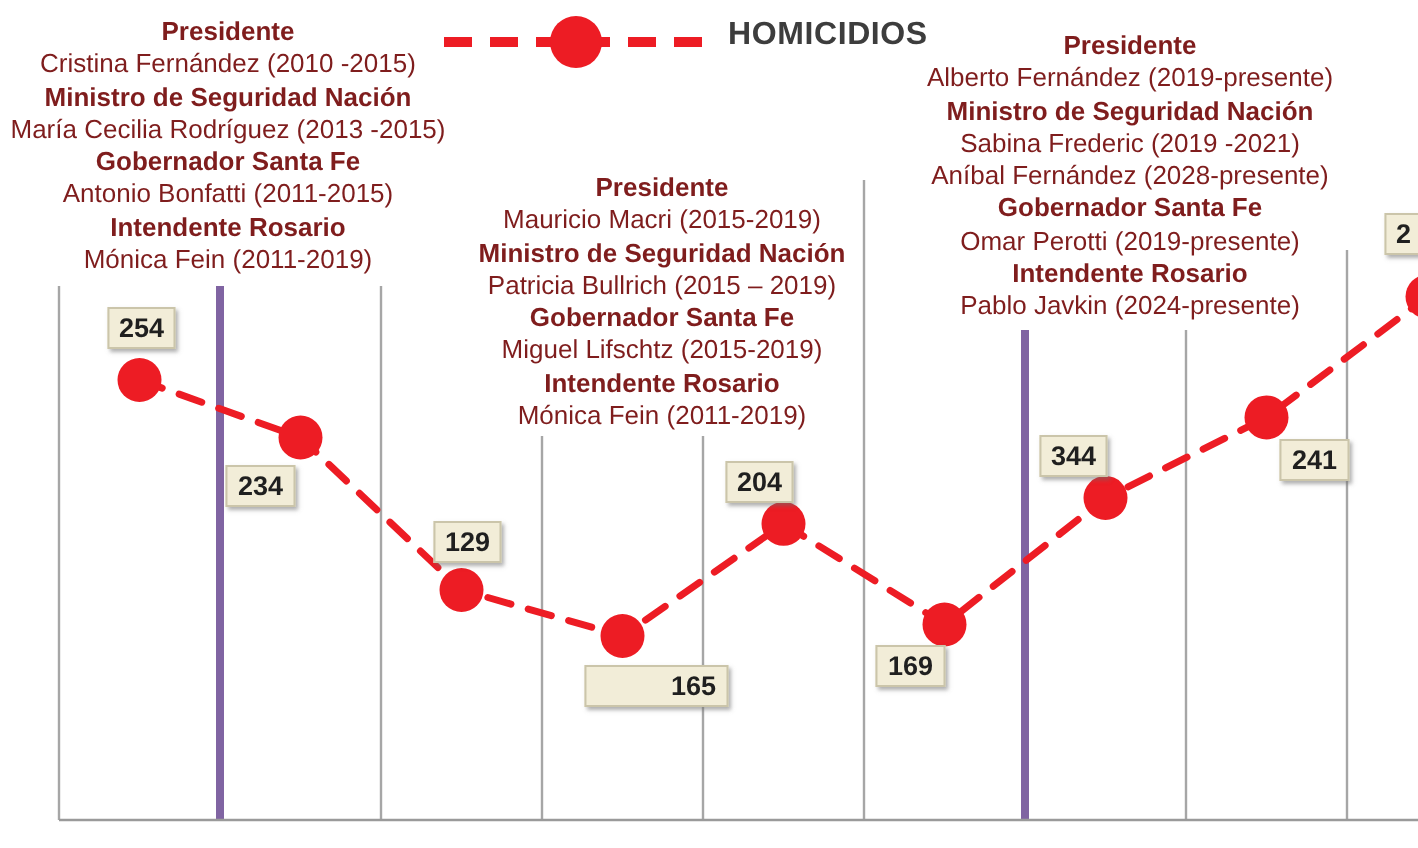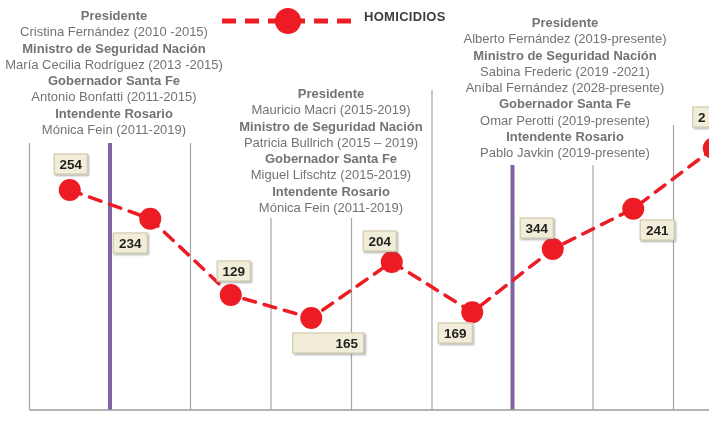"Presidente" .ann { color: #737373 -> #7f1d1d }
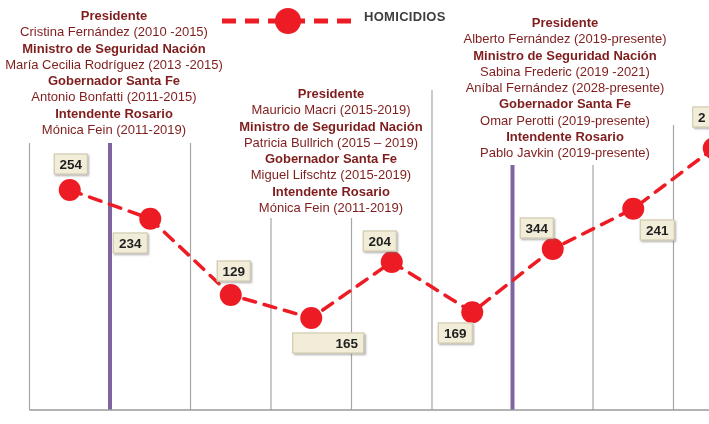"HOMICIDIOS" #legend-label { font-size: 13px -> 16px }
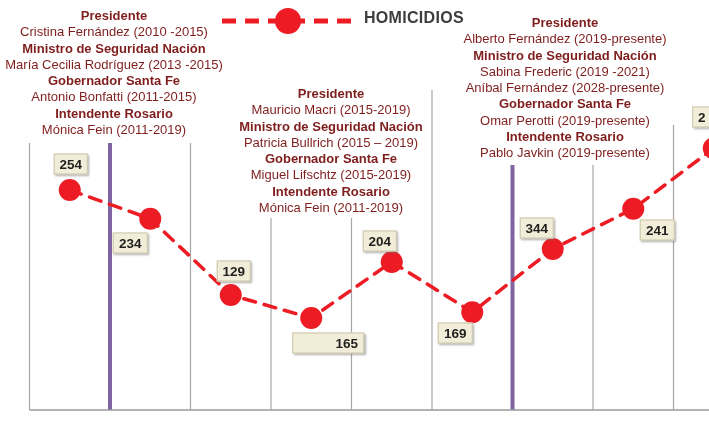"Pablo Javkin (2019-presente)" span.r { text: 2019-presente -> 2024-presente }
